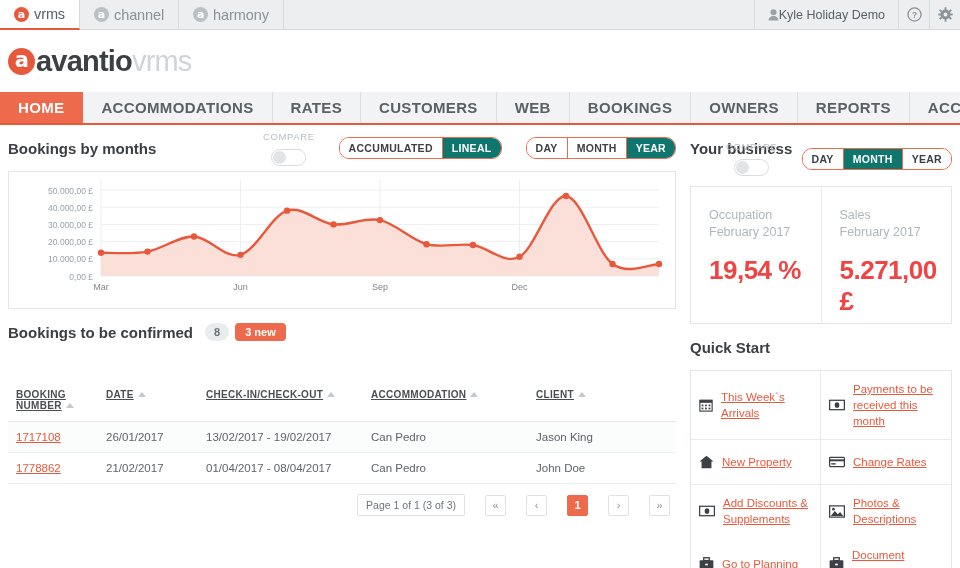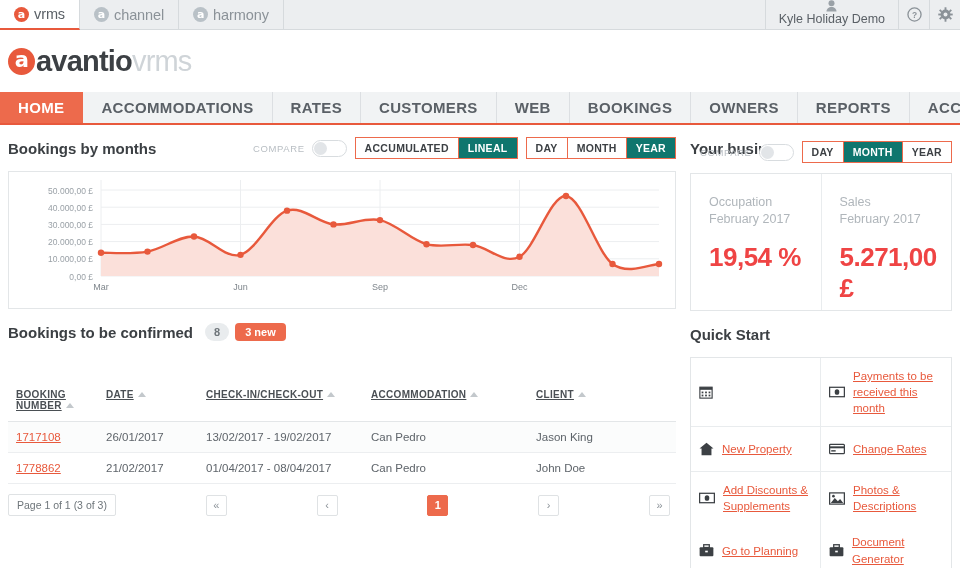"Kyle Holiday Demo" .user-chip { flex-direction: column -> none }
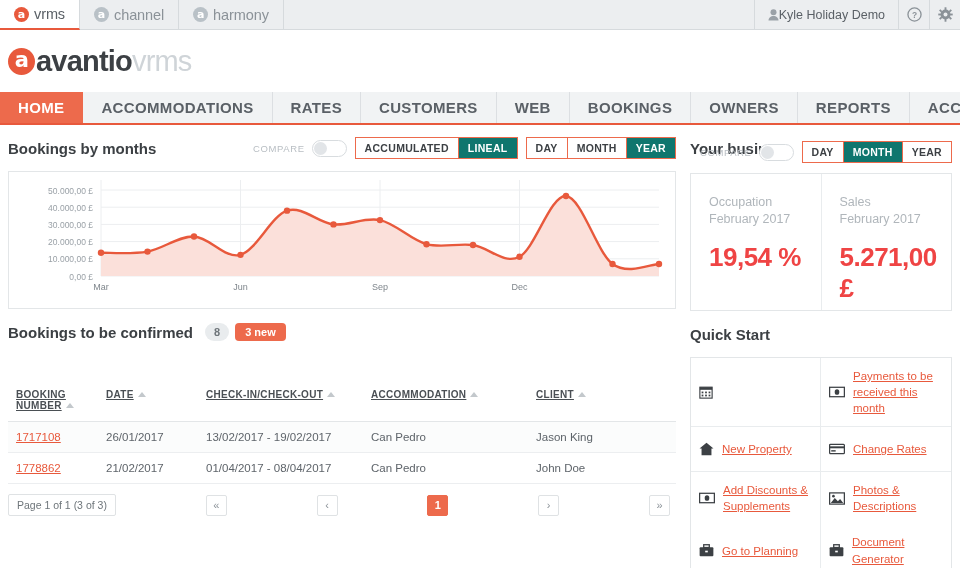"COMPARE" .compare-wrap { flex-direction: none -> column }
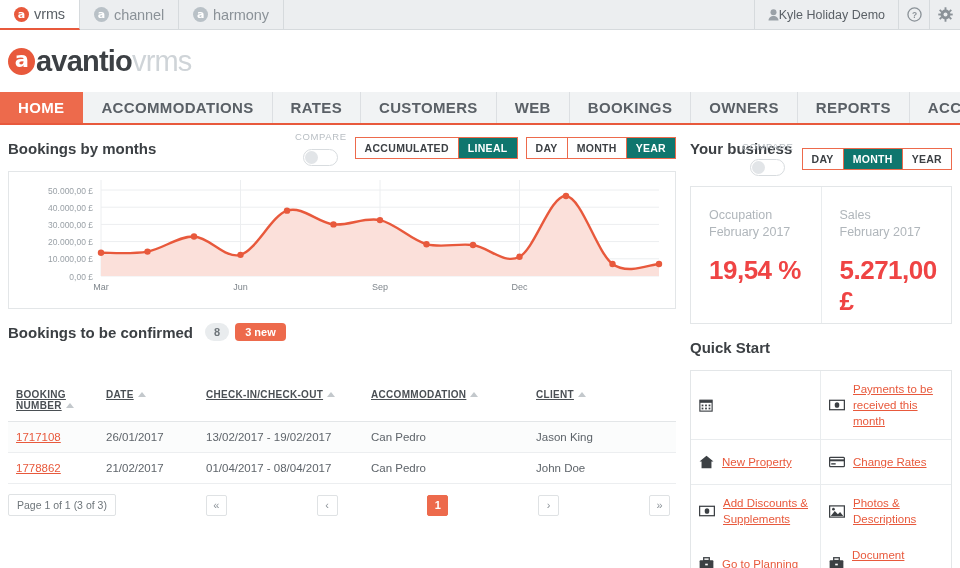"ACCUMULATED" .btngroup { border-radius: 0 -> 10px; margin-left: 8px -> 24px }
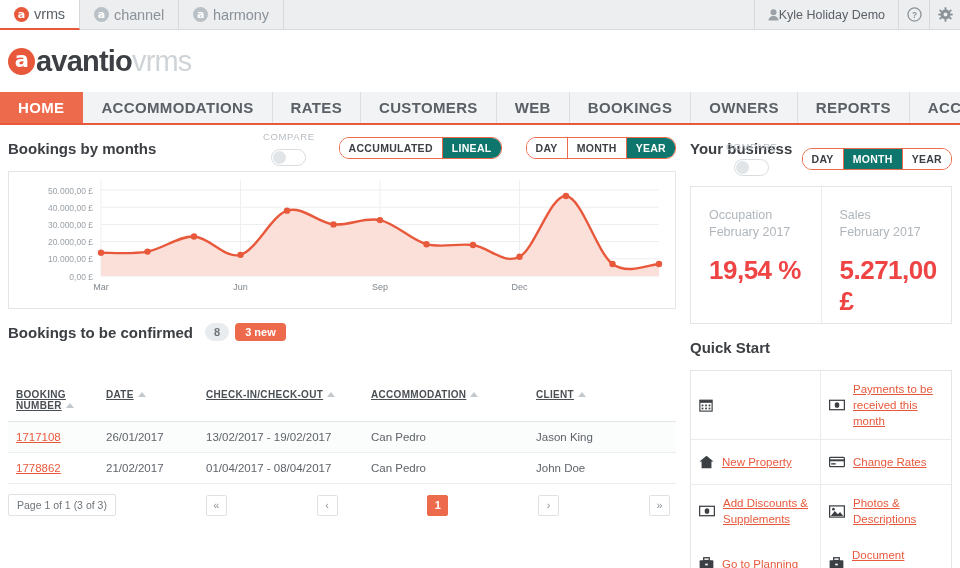"This Week´s Arrivals" span.qs-txt { html: none -> <span>This Week´s Arrivals</span> }
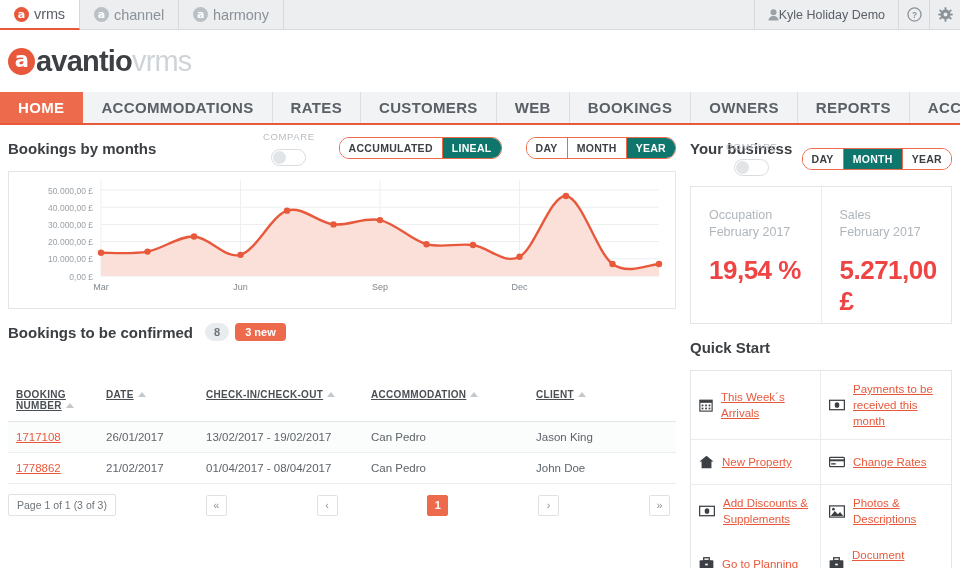"Page 1 of 1 (3" .pager { justify-content: space-between -> flex-end }
